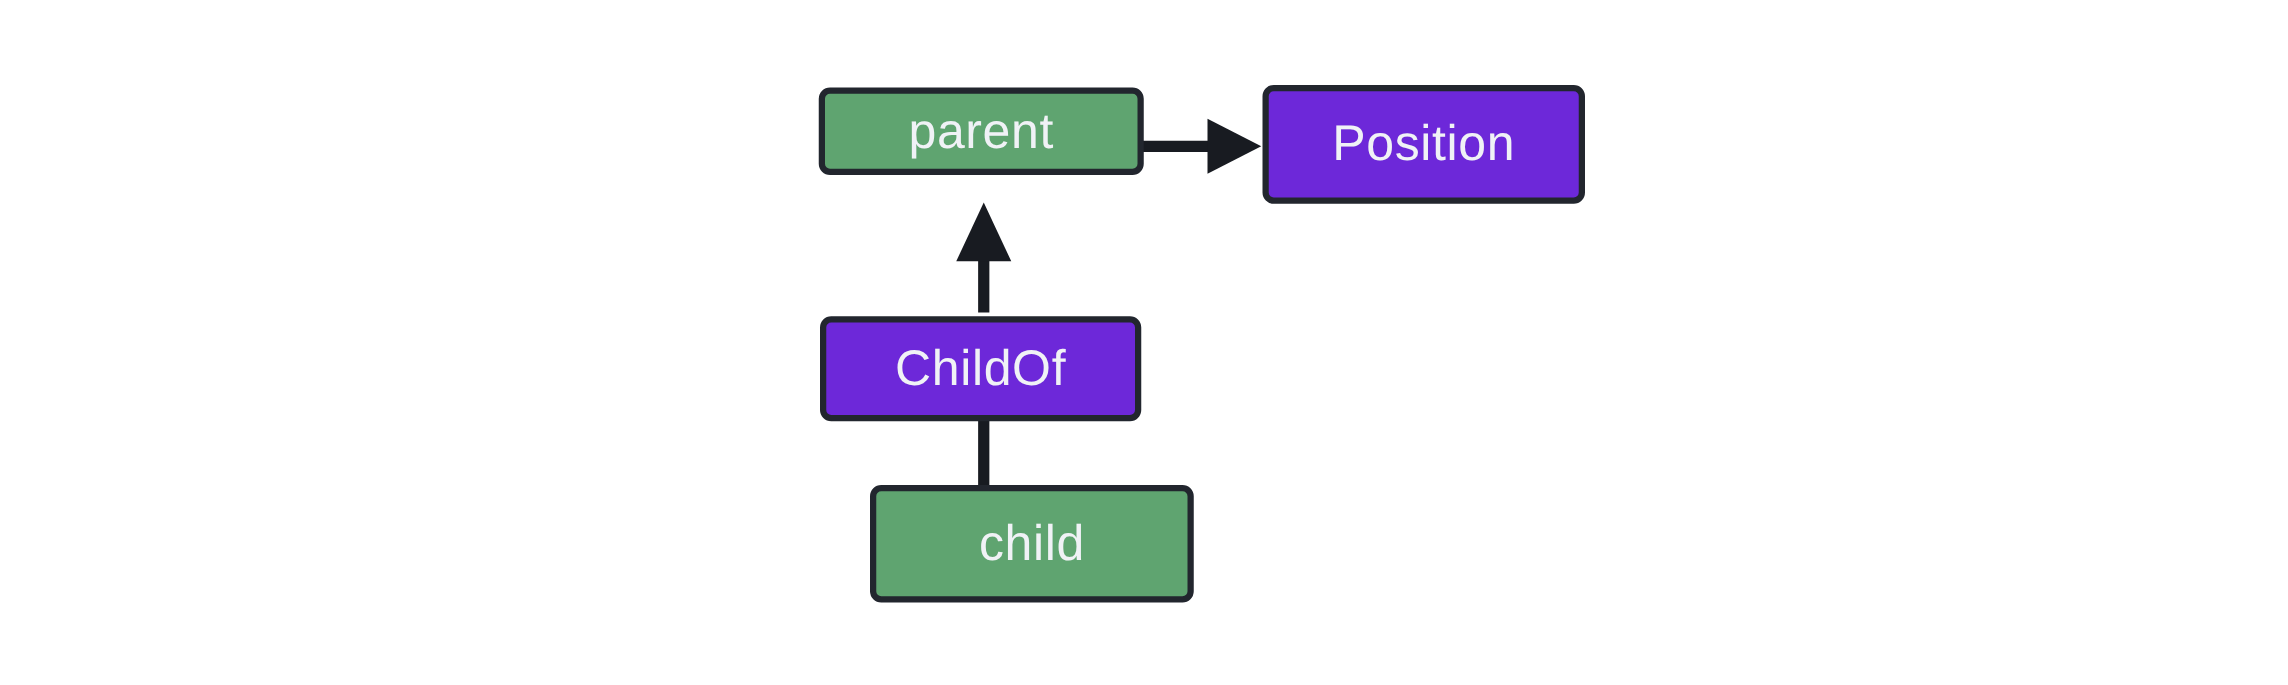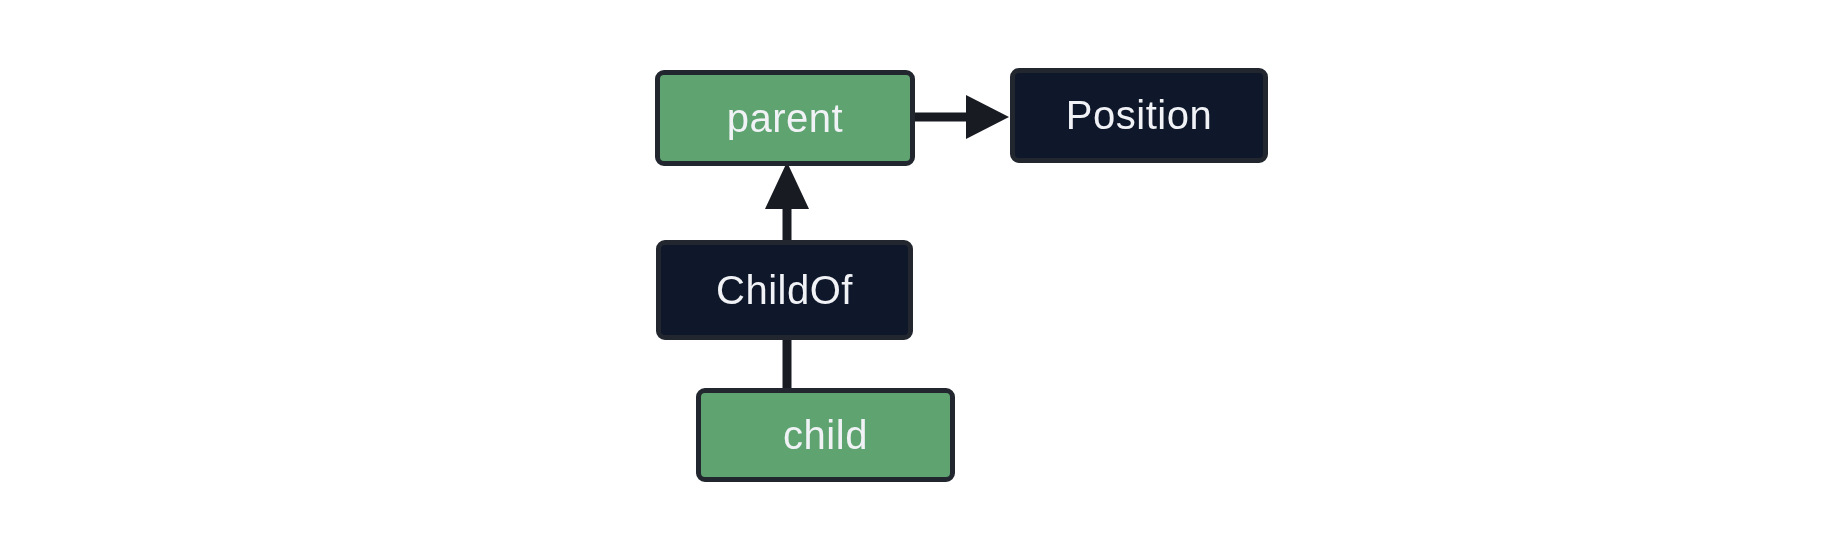"parent" .node-parent { height: 96px -> 70px }
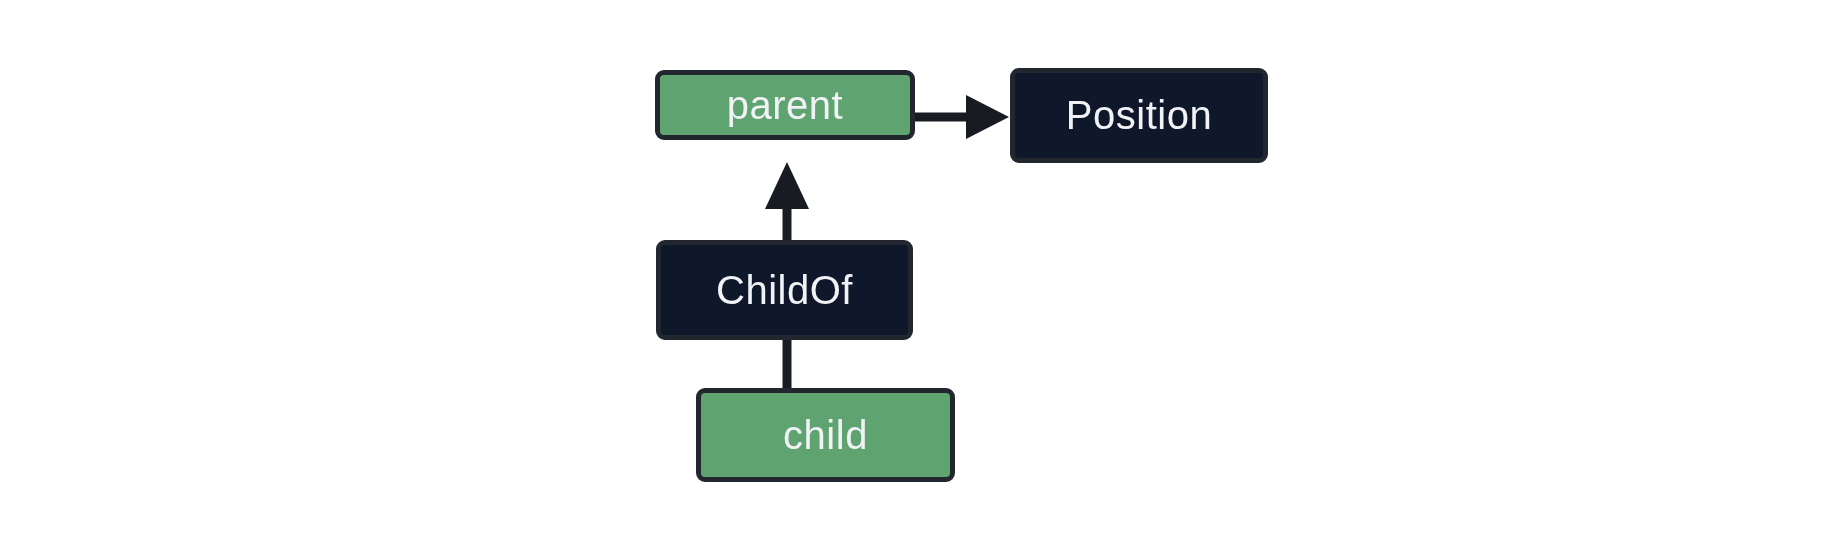"Position" .node.blue { background: #0f172a -> #6d28d9 }
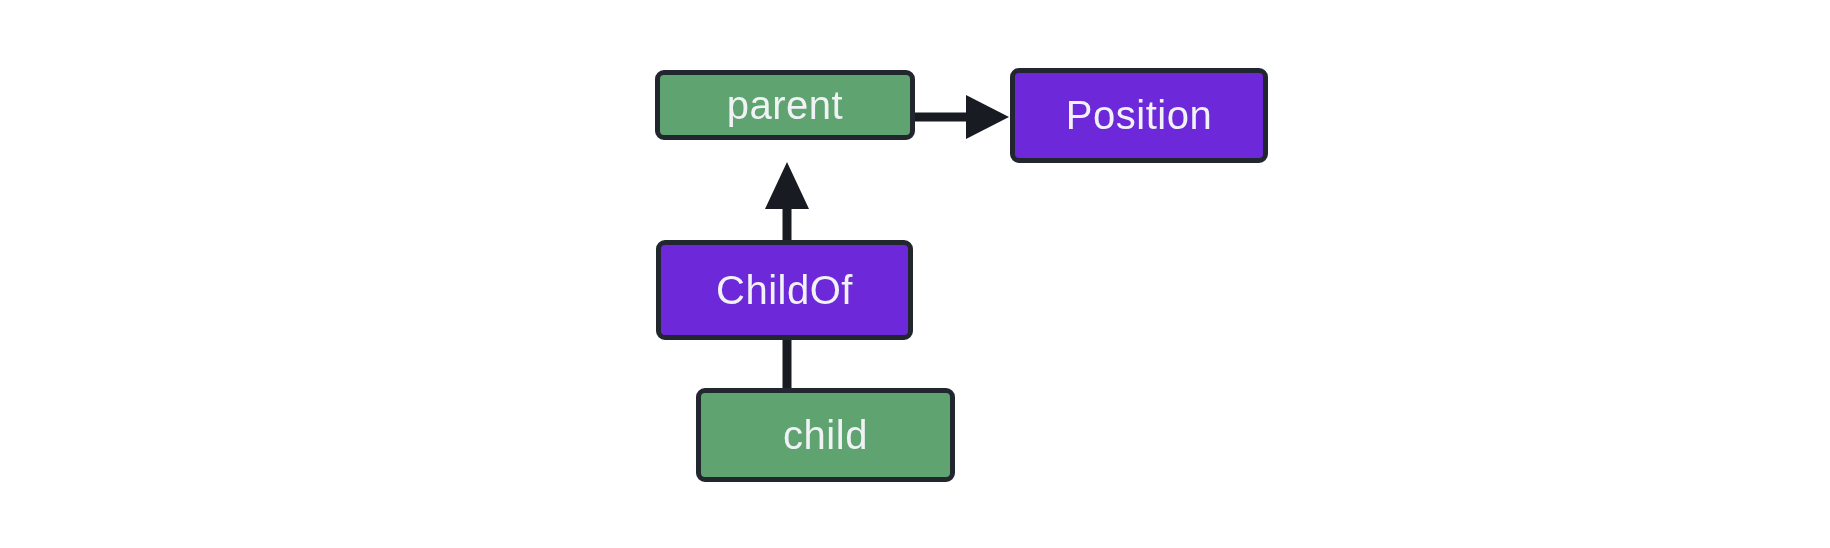"ChildOf" .node-childof { height: 100px -> 84px; top: 240px -> 253px }
